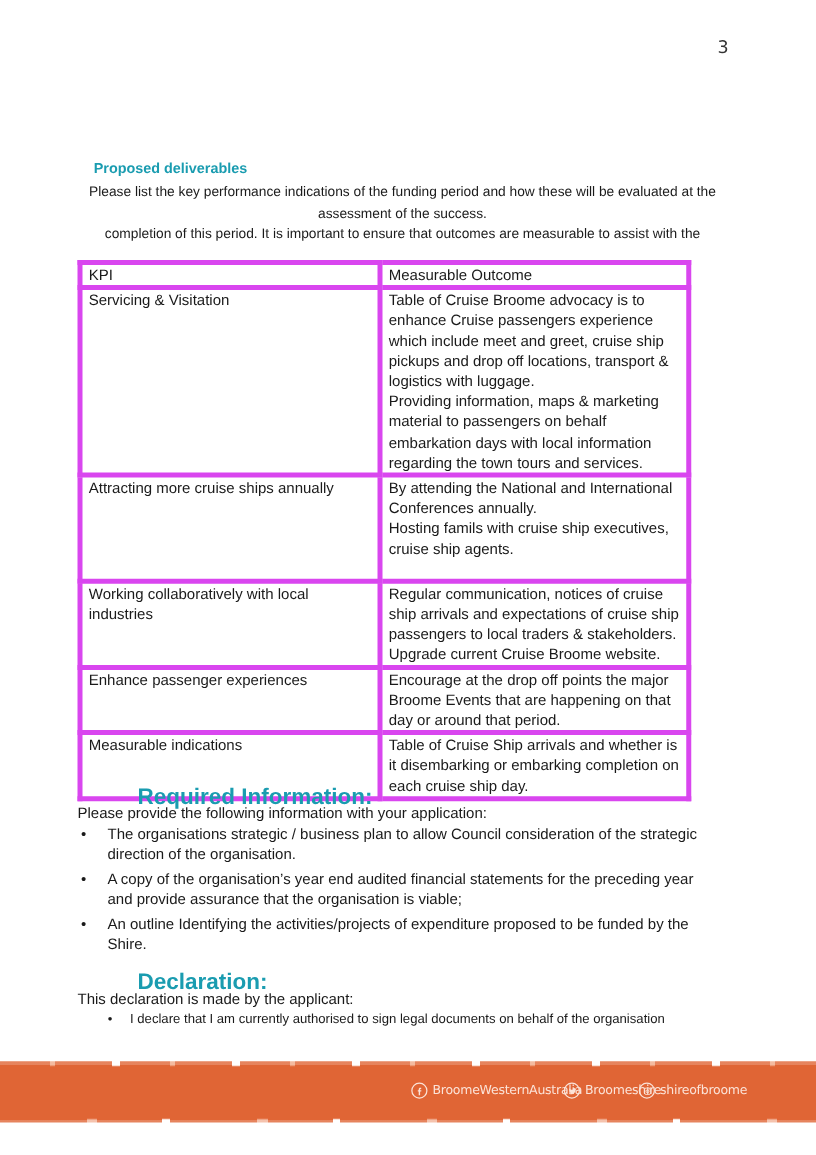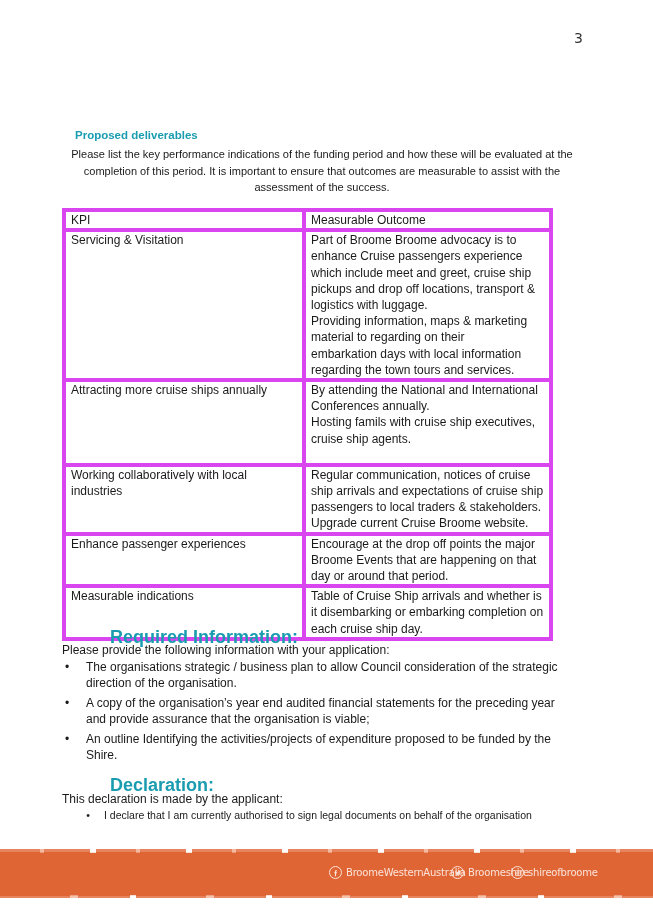"completion of this period. It" div { order: before "assessment of the success." -> after "assessment of the success." }
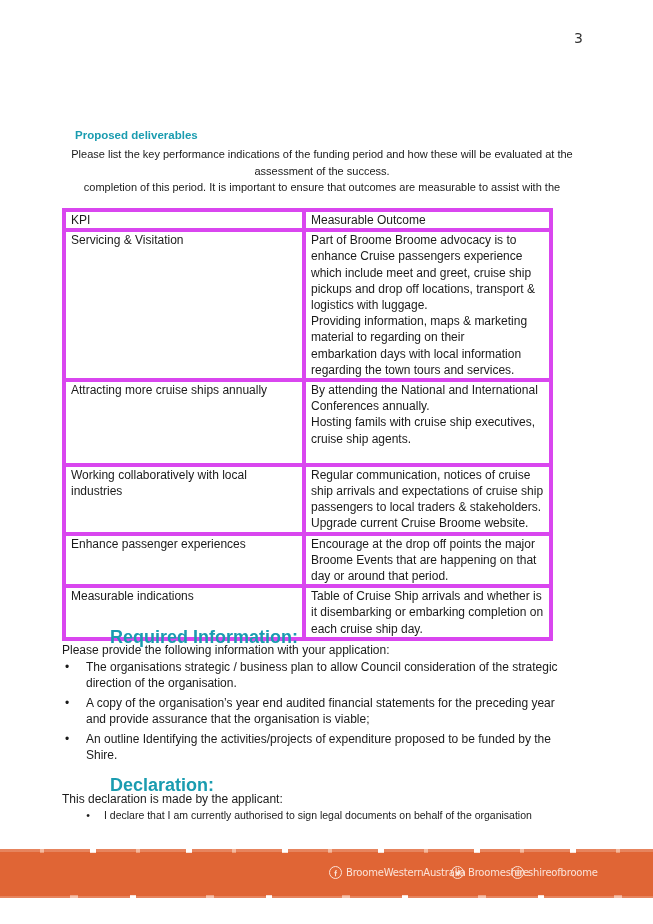"Part of Broome Broome advocacy" div { text: Part of Broome -> Table of Cruise }
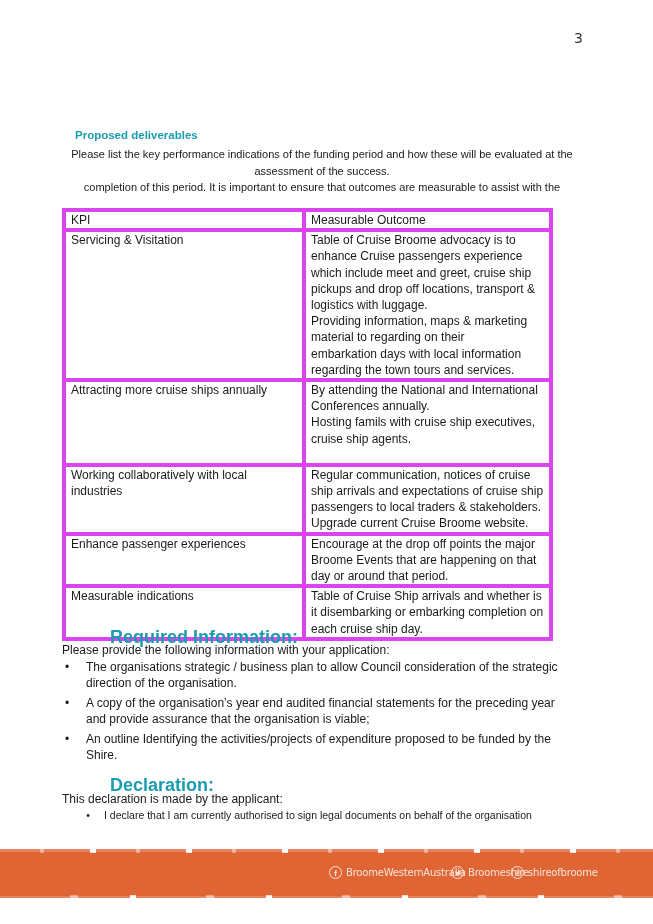"material to regarding on their" div { text: regarding on their -> passengers on behalf }
